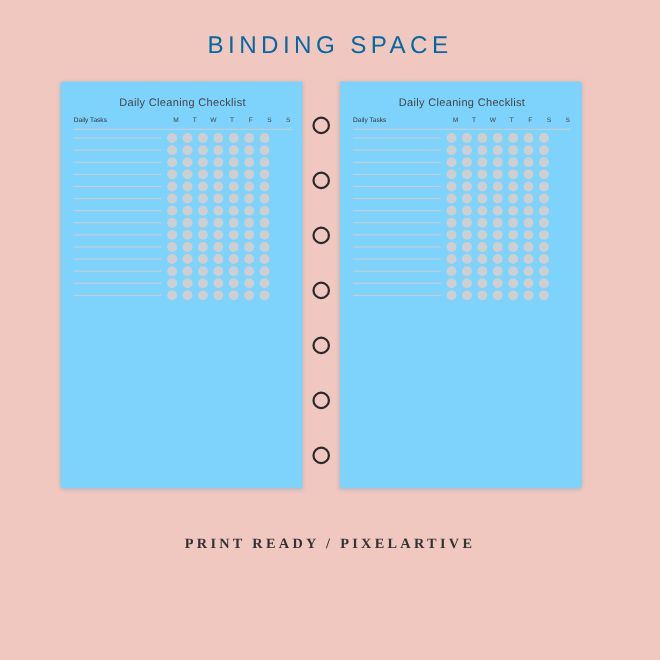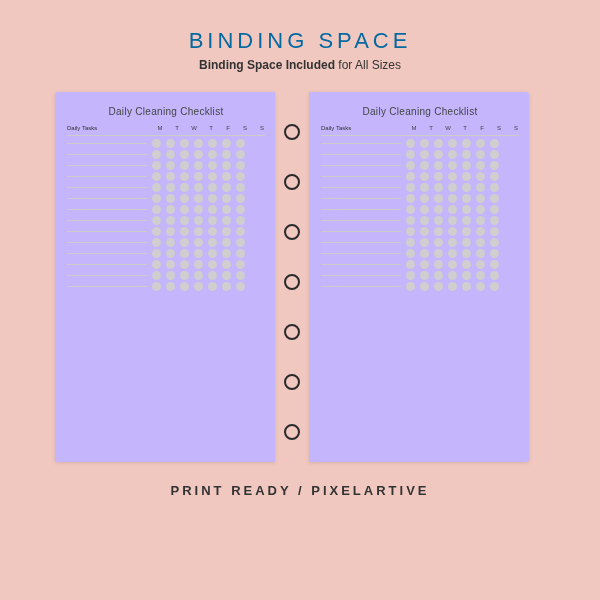"Binding Space Included for All" div.header-subtitle { html: <div> <strong>Binding Space Included</strong><span> for All Sizes</span> </div> -> none }
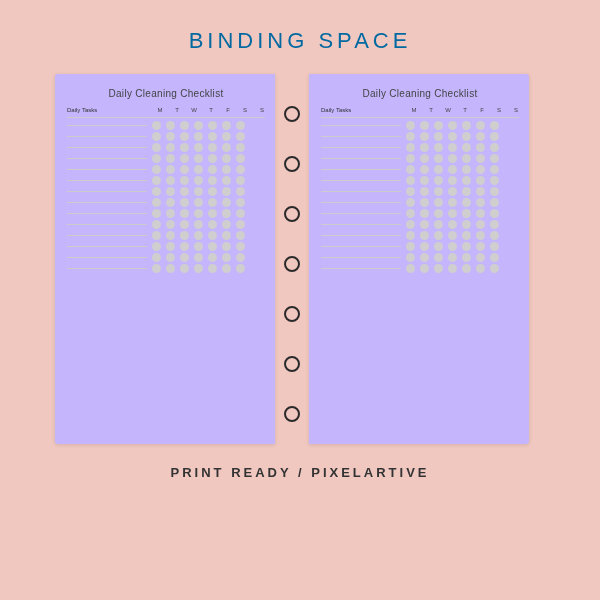"Daily Cleaning Checklist" .page { background: #c4b5fd -> #7dd3fc }
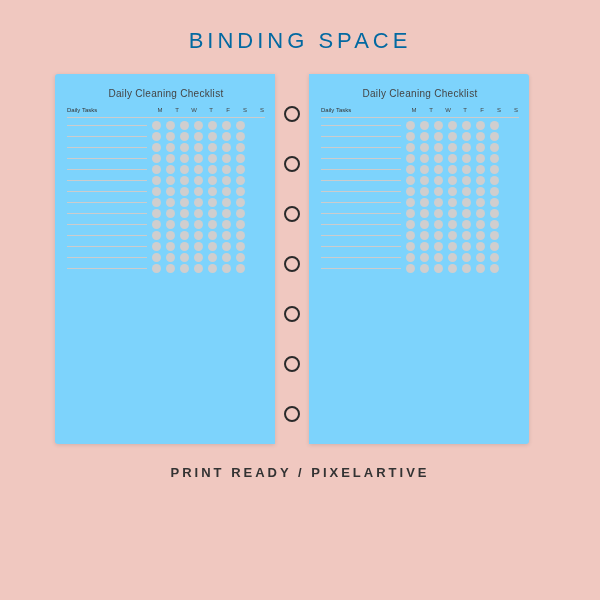"PRINT READY / PIXELARTIVE" .footer { font-family: Liberation Sans, sans-serif -> Liberation Serif, serif; margin-top: 11px -> 32px }
